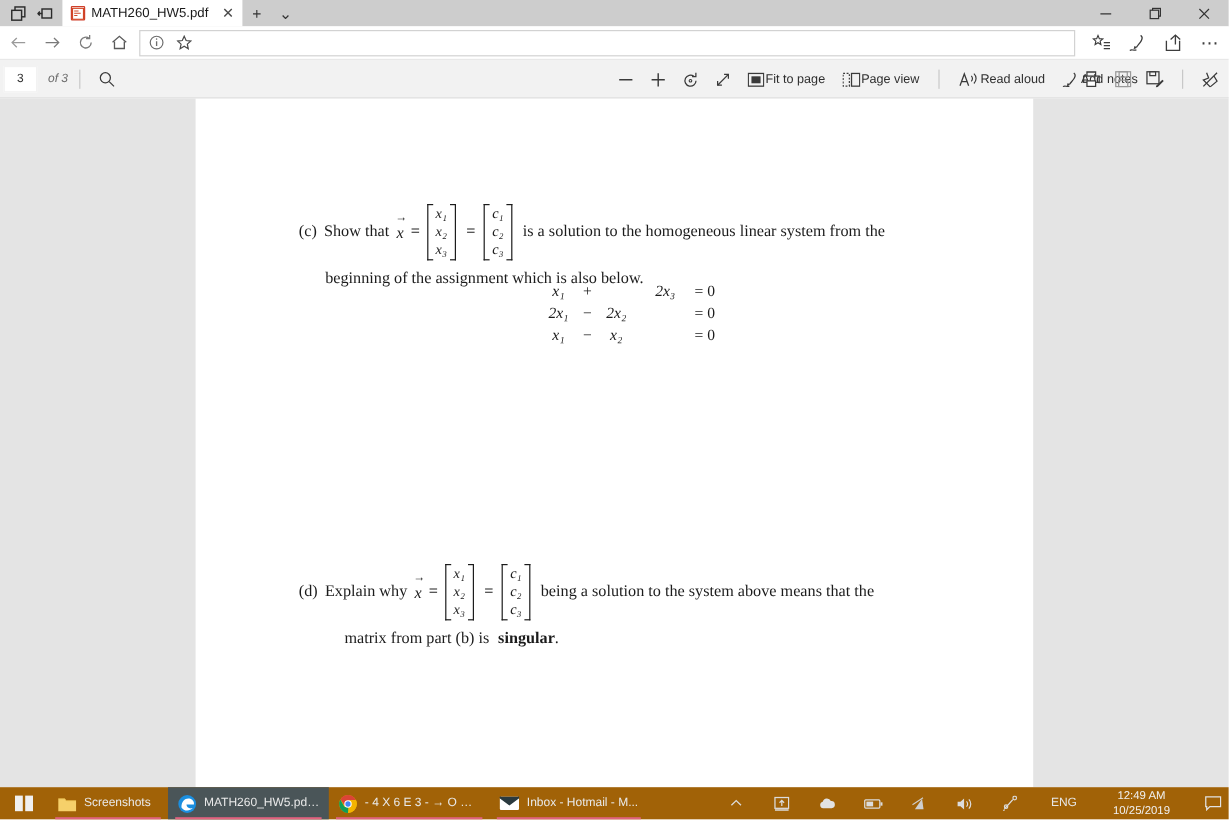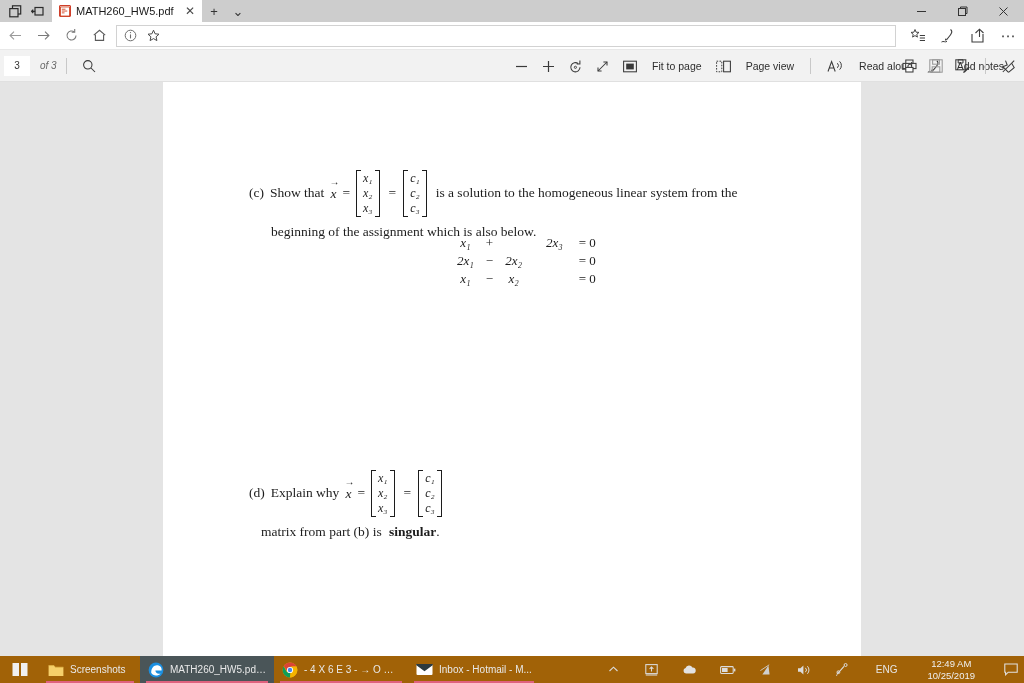"Fit to page" .tb-item { gap: 15px -> 1px }
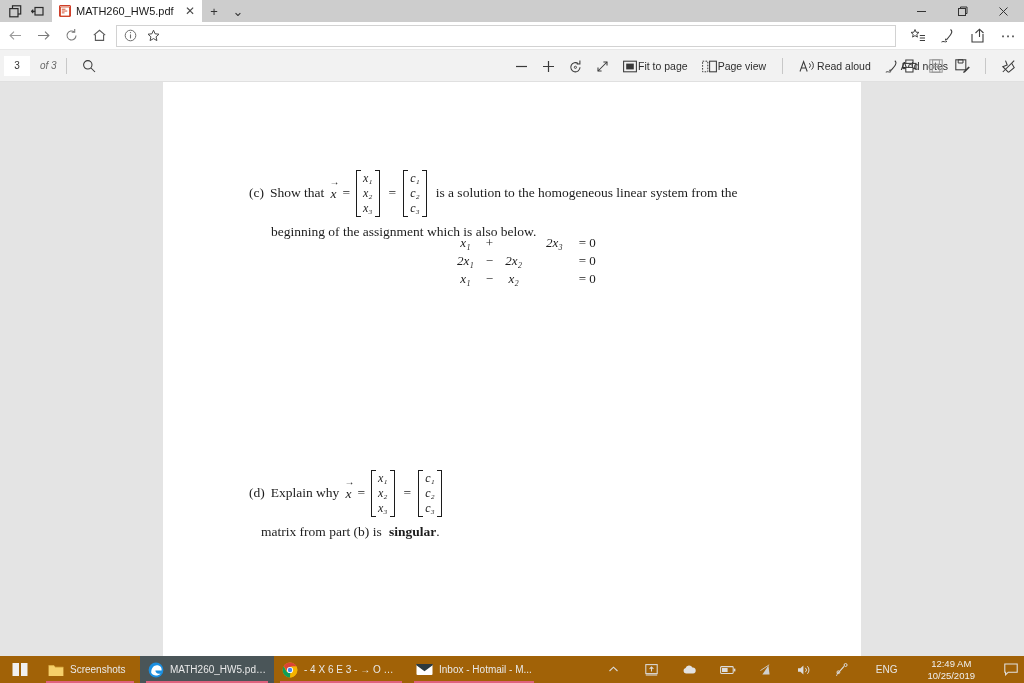"being a solution to the" span { html: none -> <span>being a solution to the system above means that the</span> }
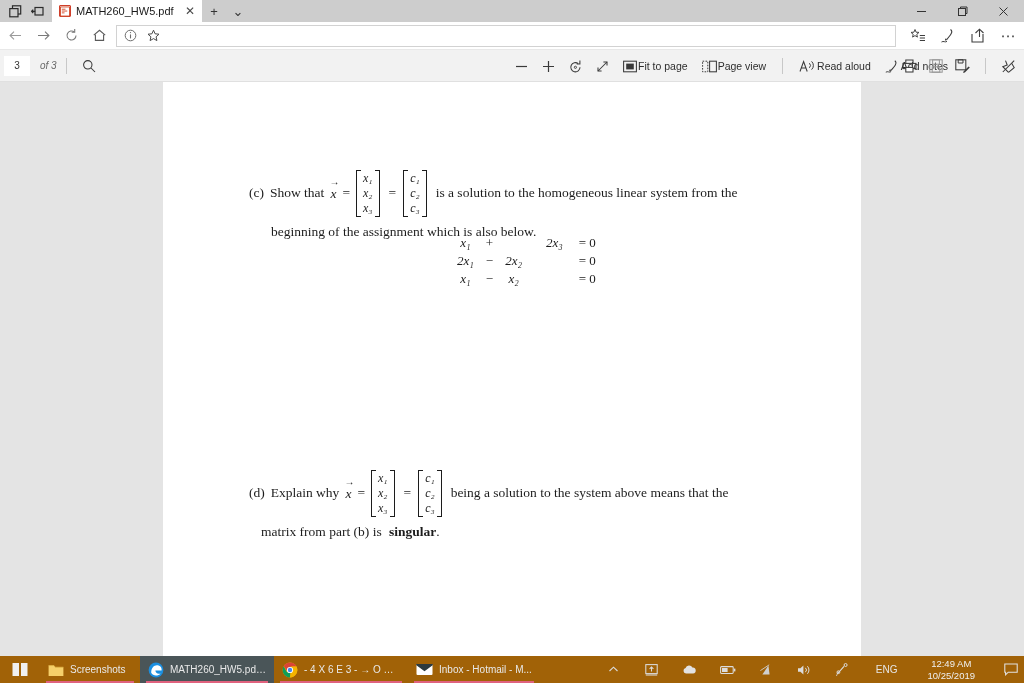"matrix from part (b) is" div { margin-left: 12px -> 38px }
